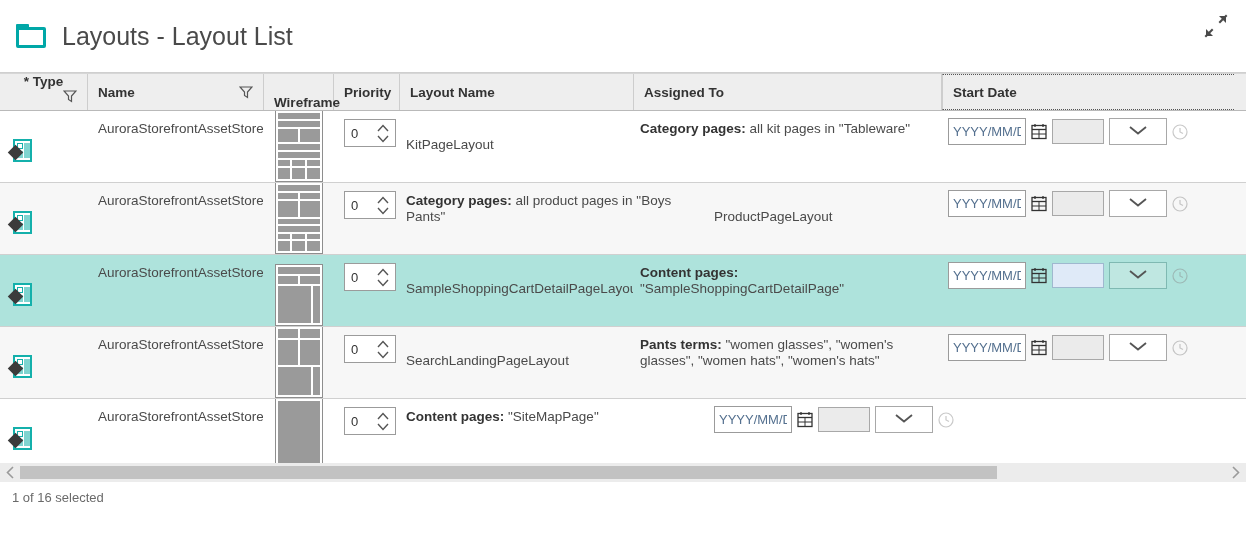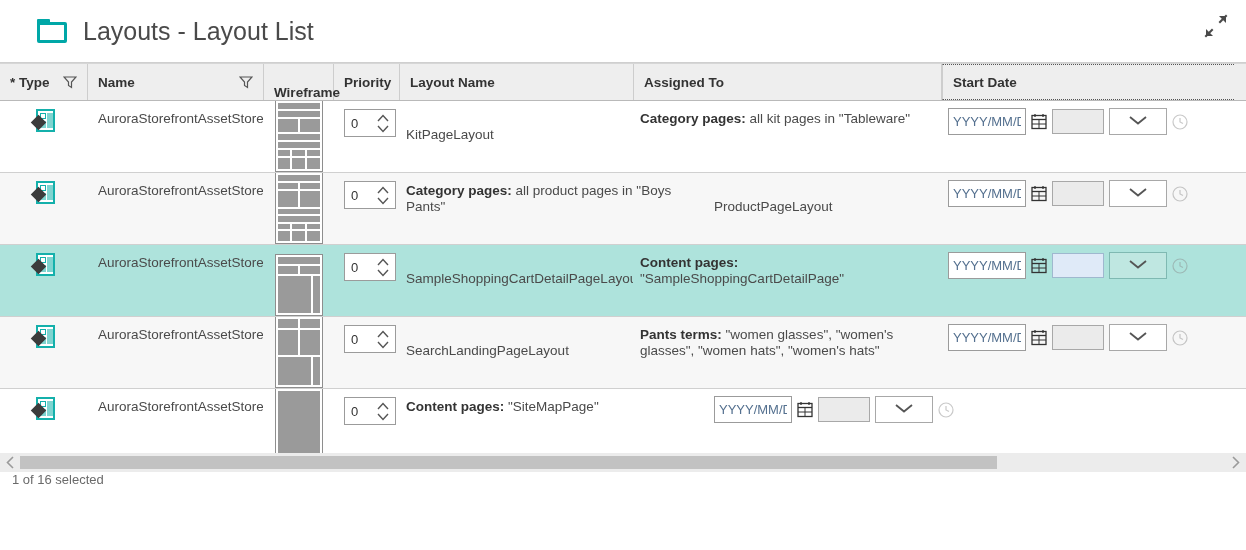"Layouts - Layout List" .page-header { height: 62px -> 72px; padding-left: 37px -> 16px }
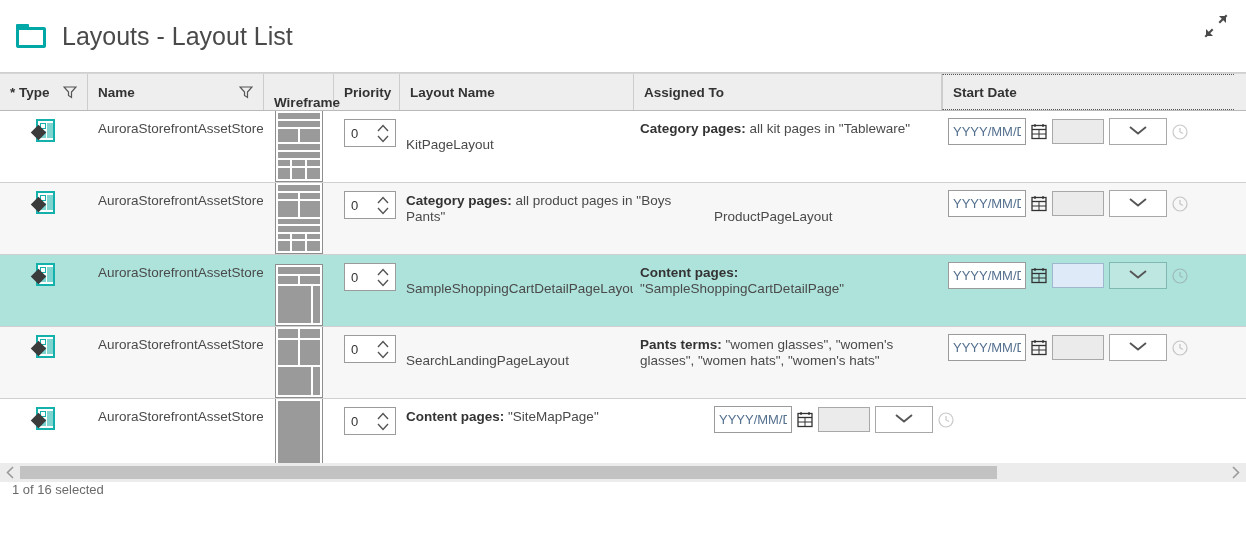"* Type" .c-type { flex-direction: none -> column }
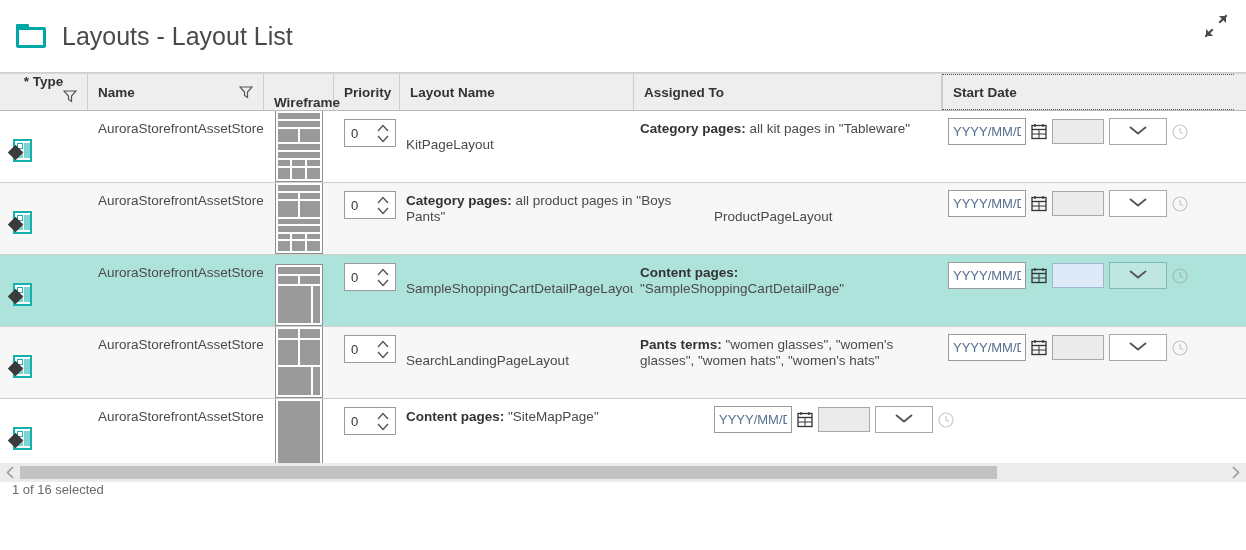"1 of 16 selected" .statusbar { align-items: none -> center }
